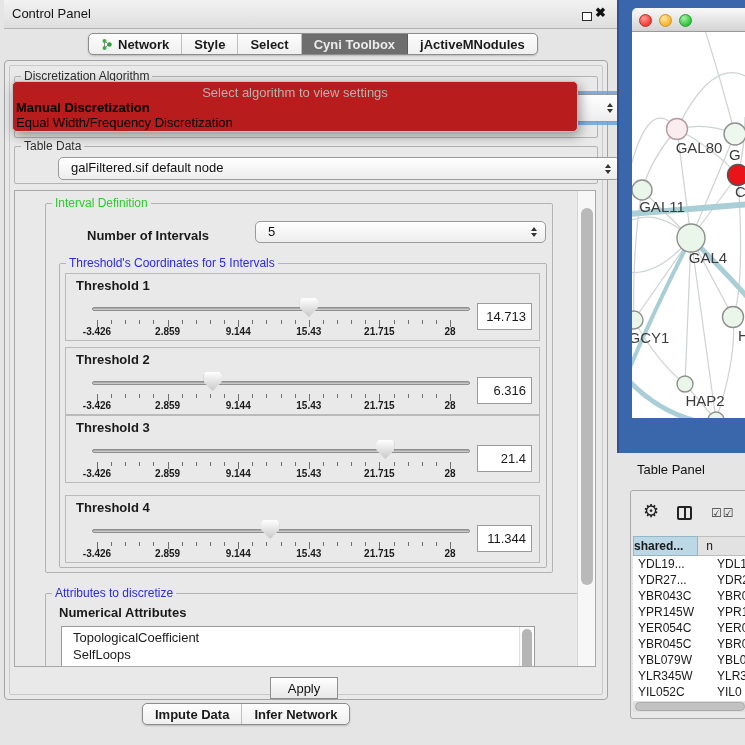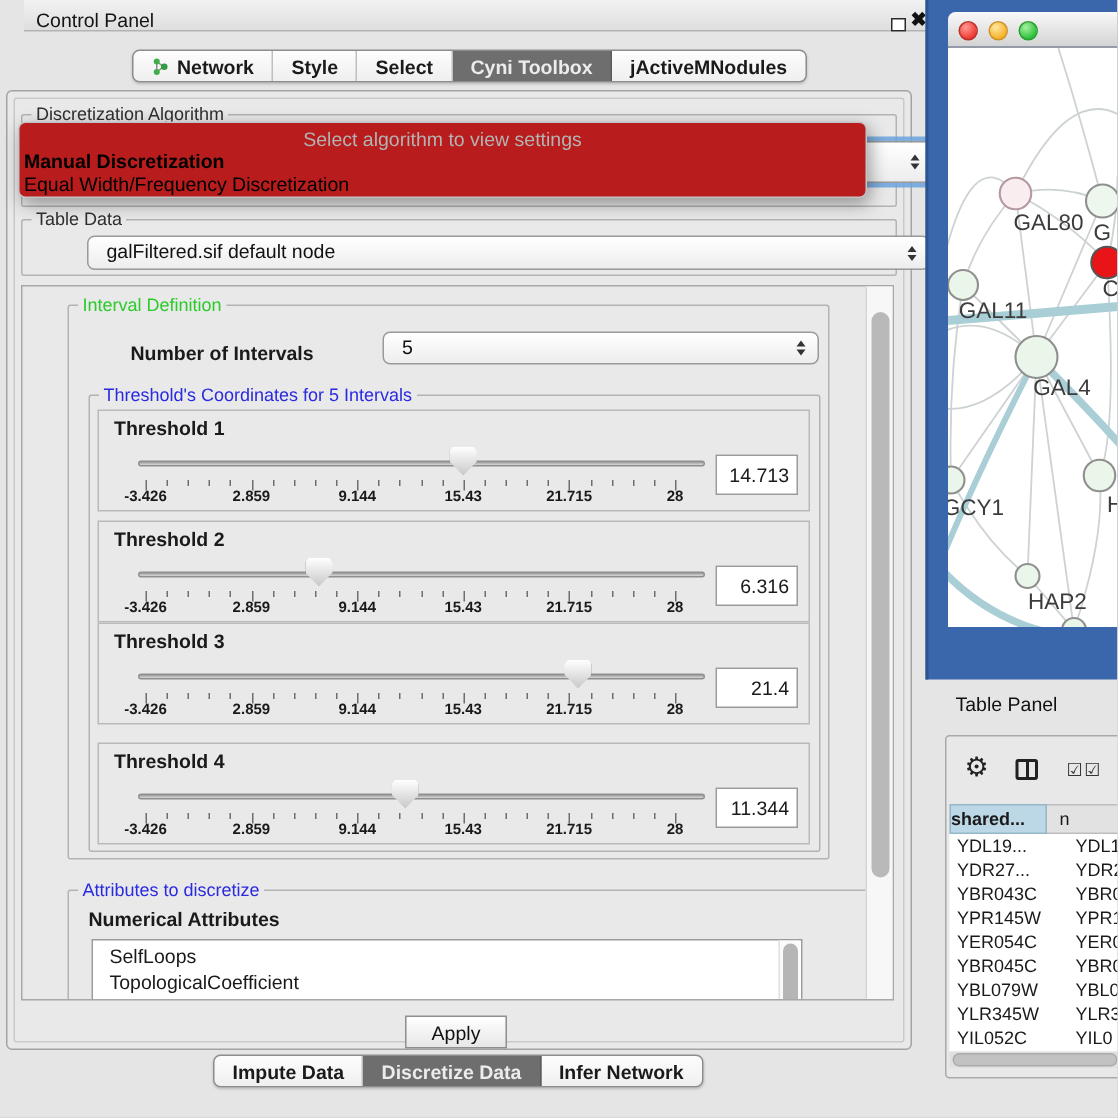"Control Panel" .titlebar { height: 21px -> 29px; left: 16px -> 4px }
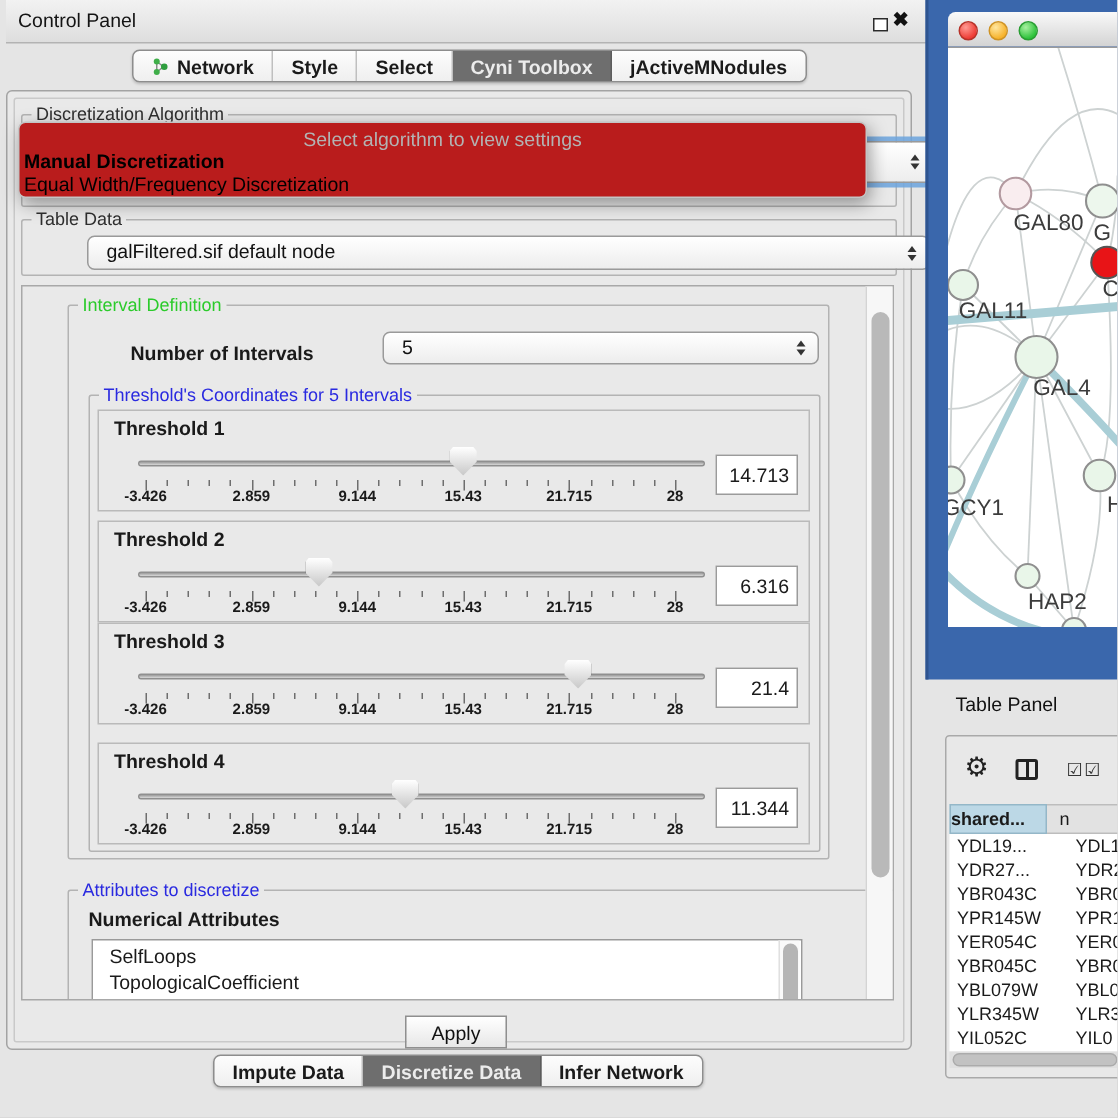"SelfLoops" div.attr-item { order: before "TopologicalCoefficient" -> after "TopologicalCoefficient" }
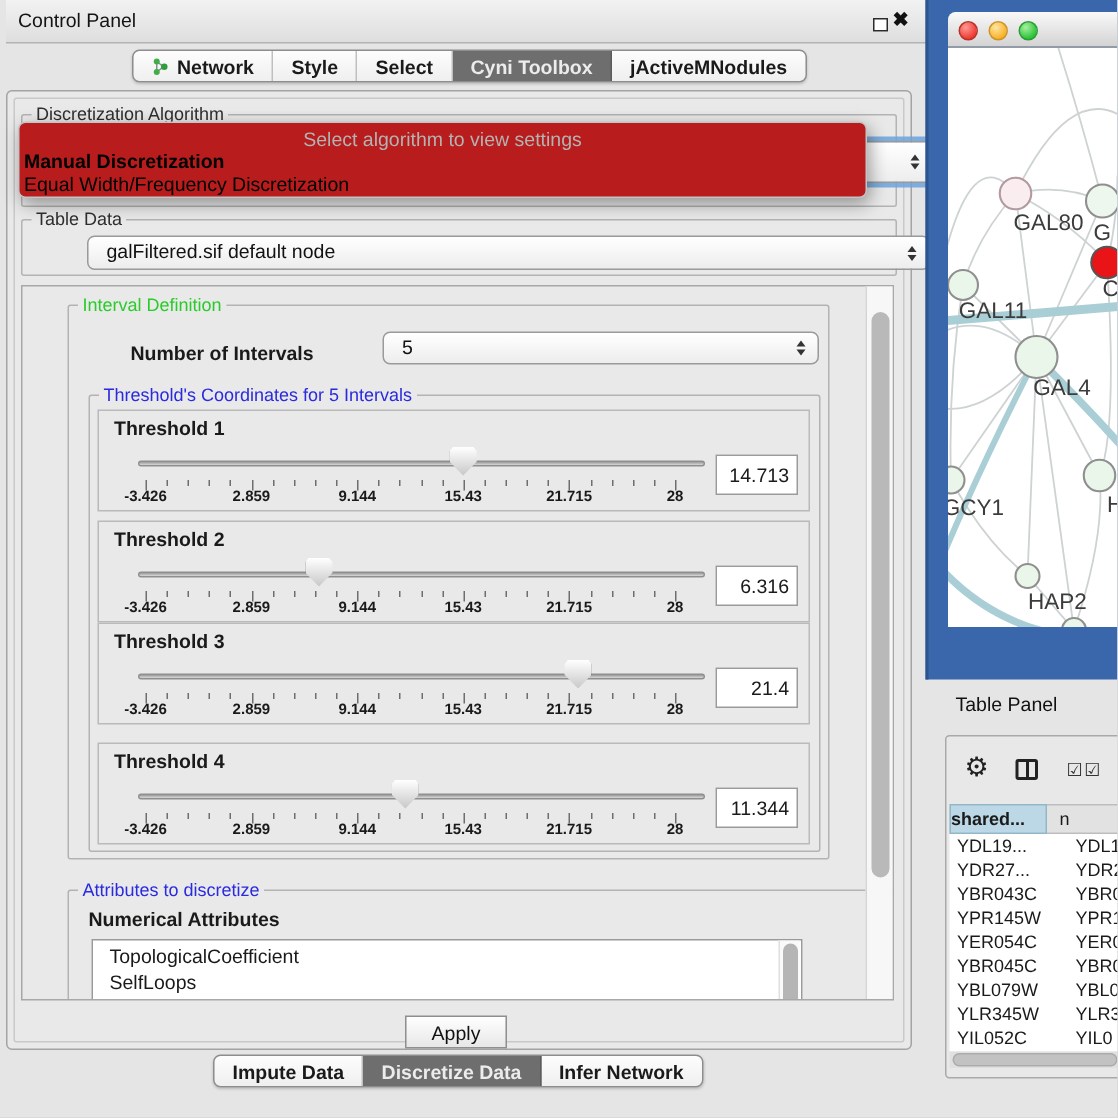"Discretize Data" div.seg { html: <div> <span>Discretize Data</span> </div> -> none }
